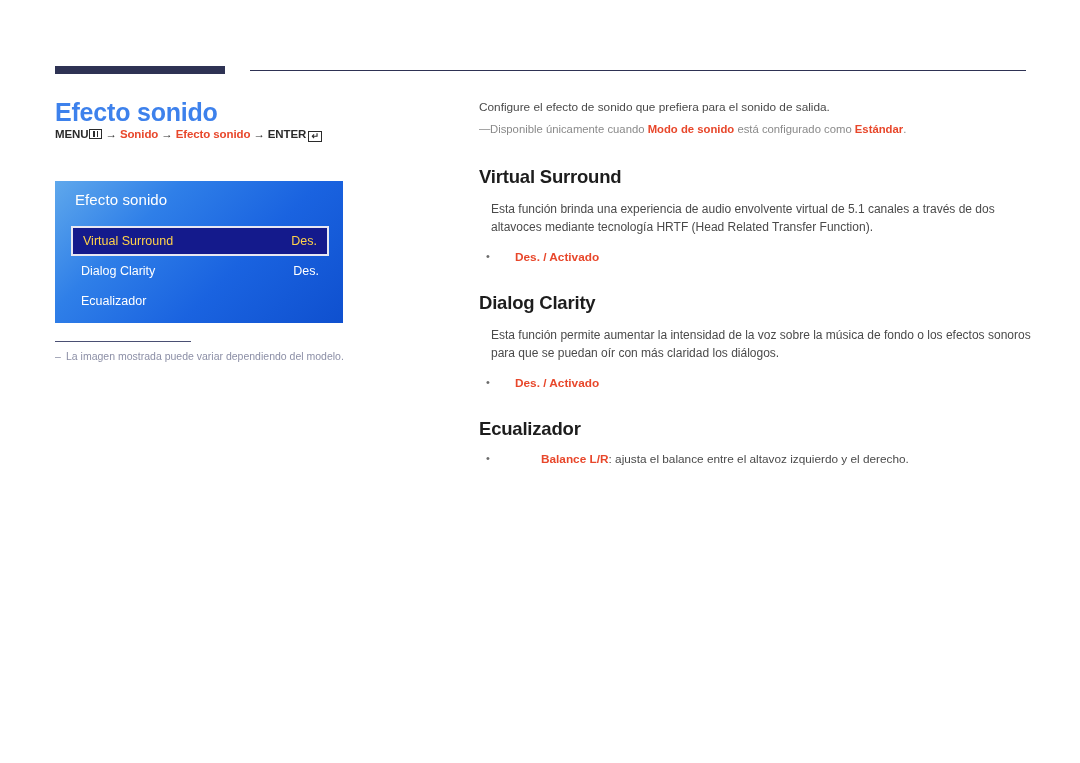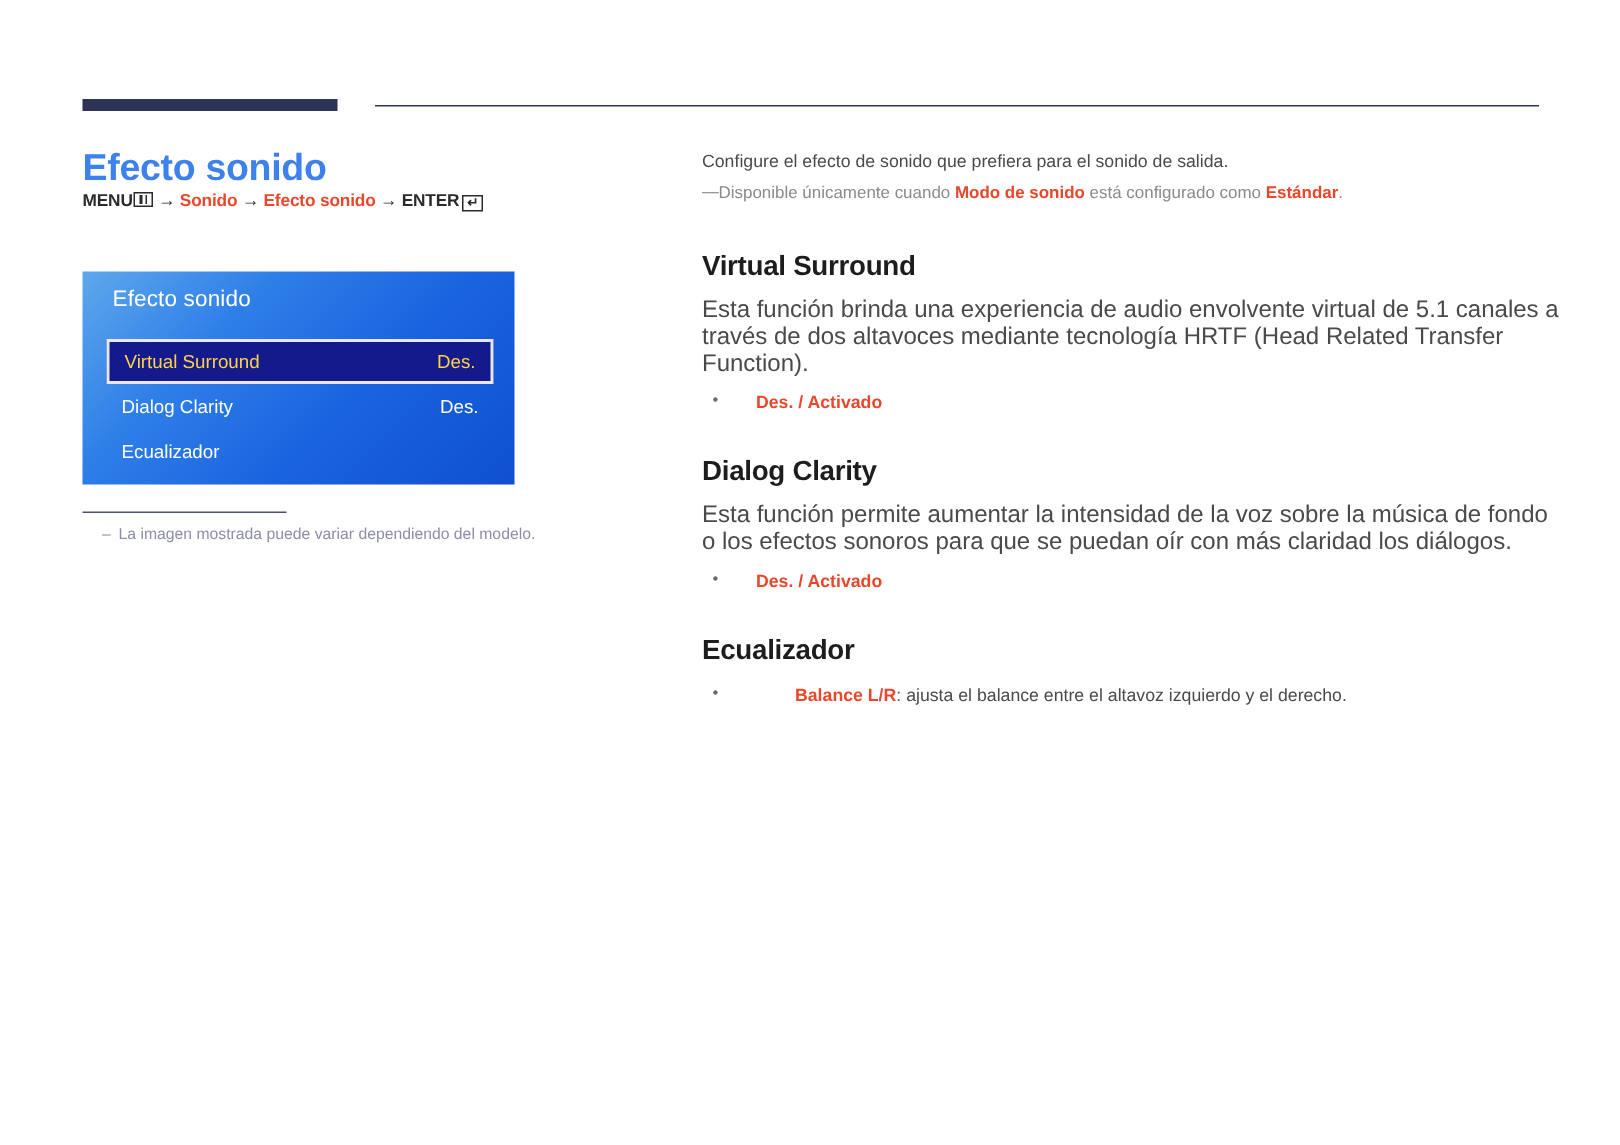"Configure el efecto de sonido" .right-col { left: 468px -> 479px }
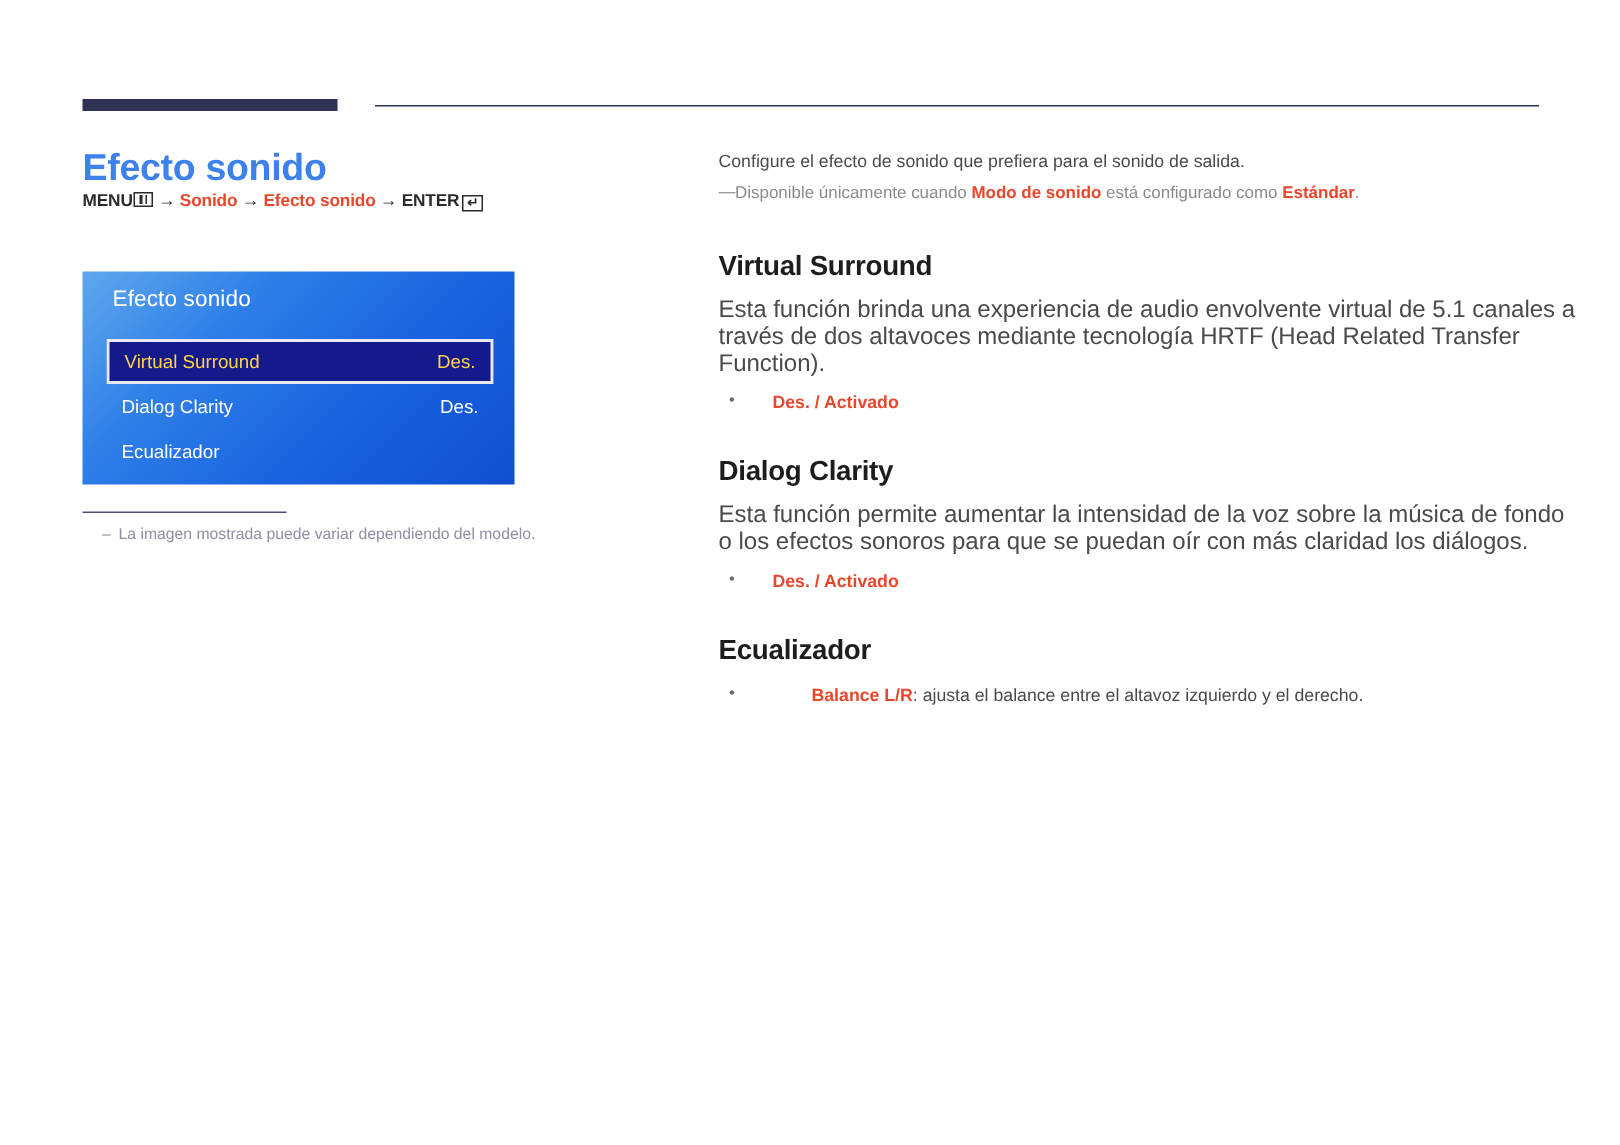"Esta función brinda una experiencia" p.body { font-size: 16px -> 12px; margin: 0 -> 12px }
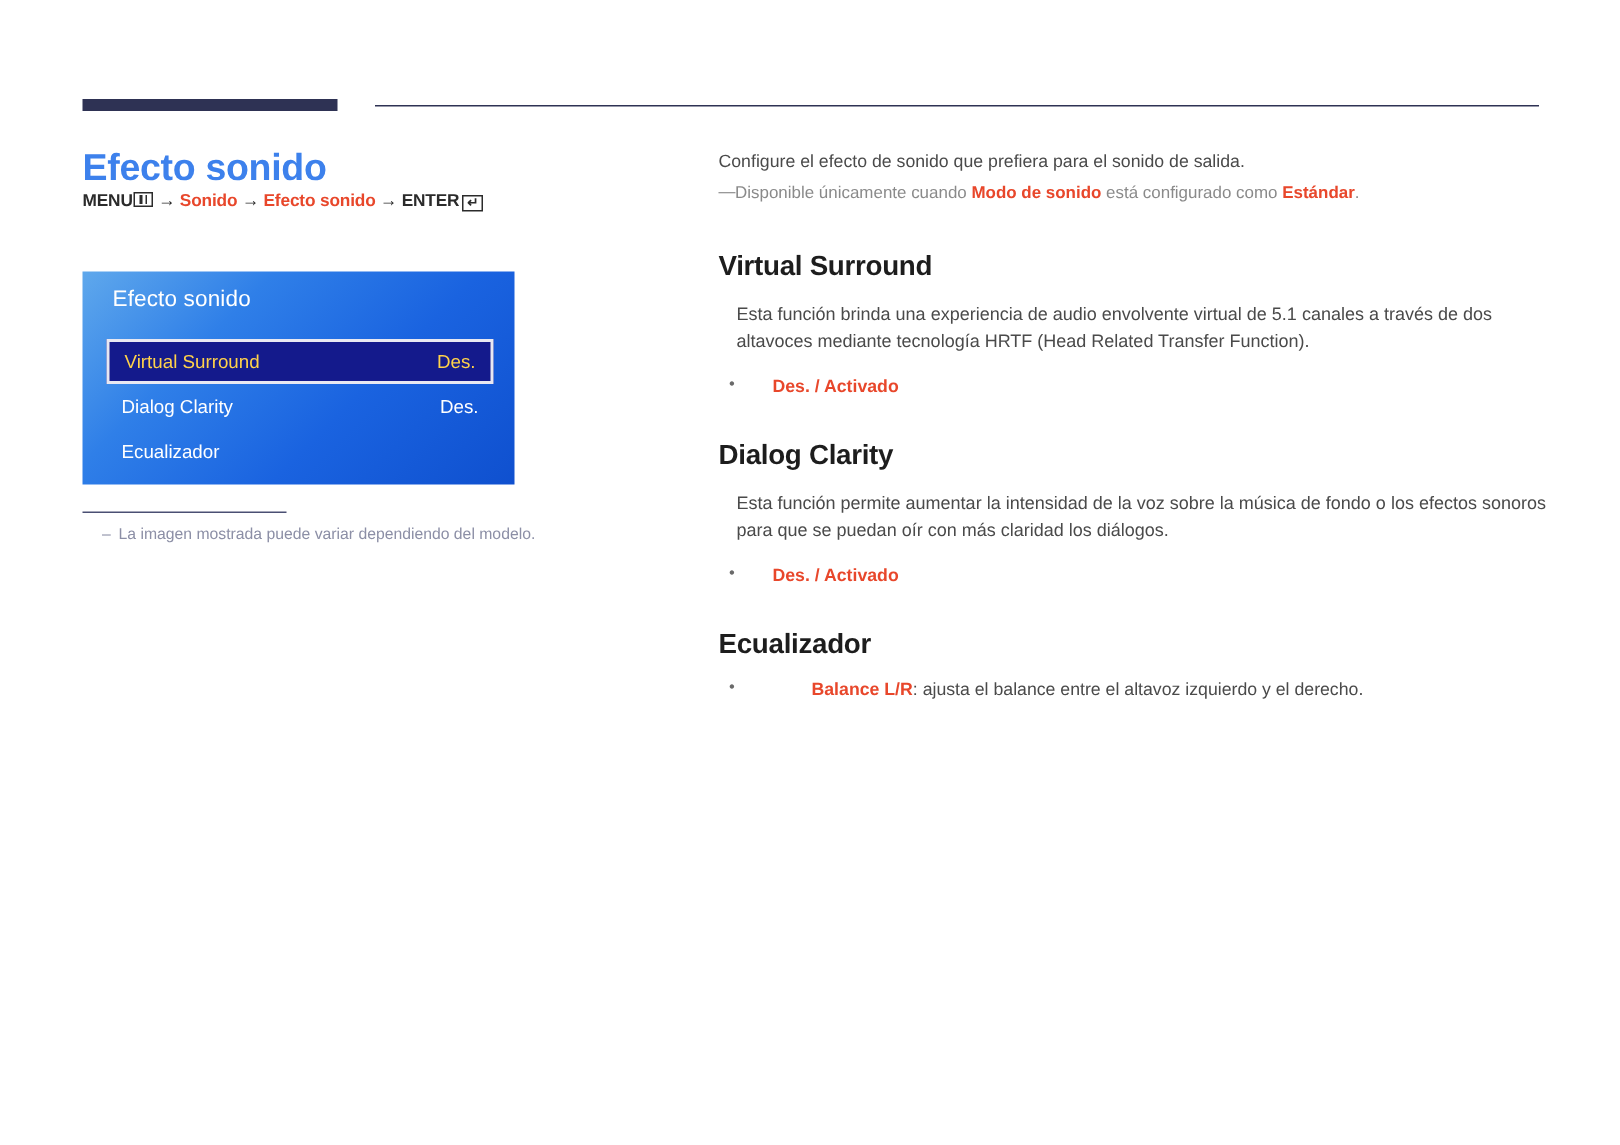"– La imagen mostrada puede" .caption { left: 68px -> 55px }
